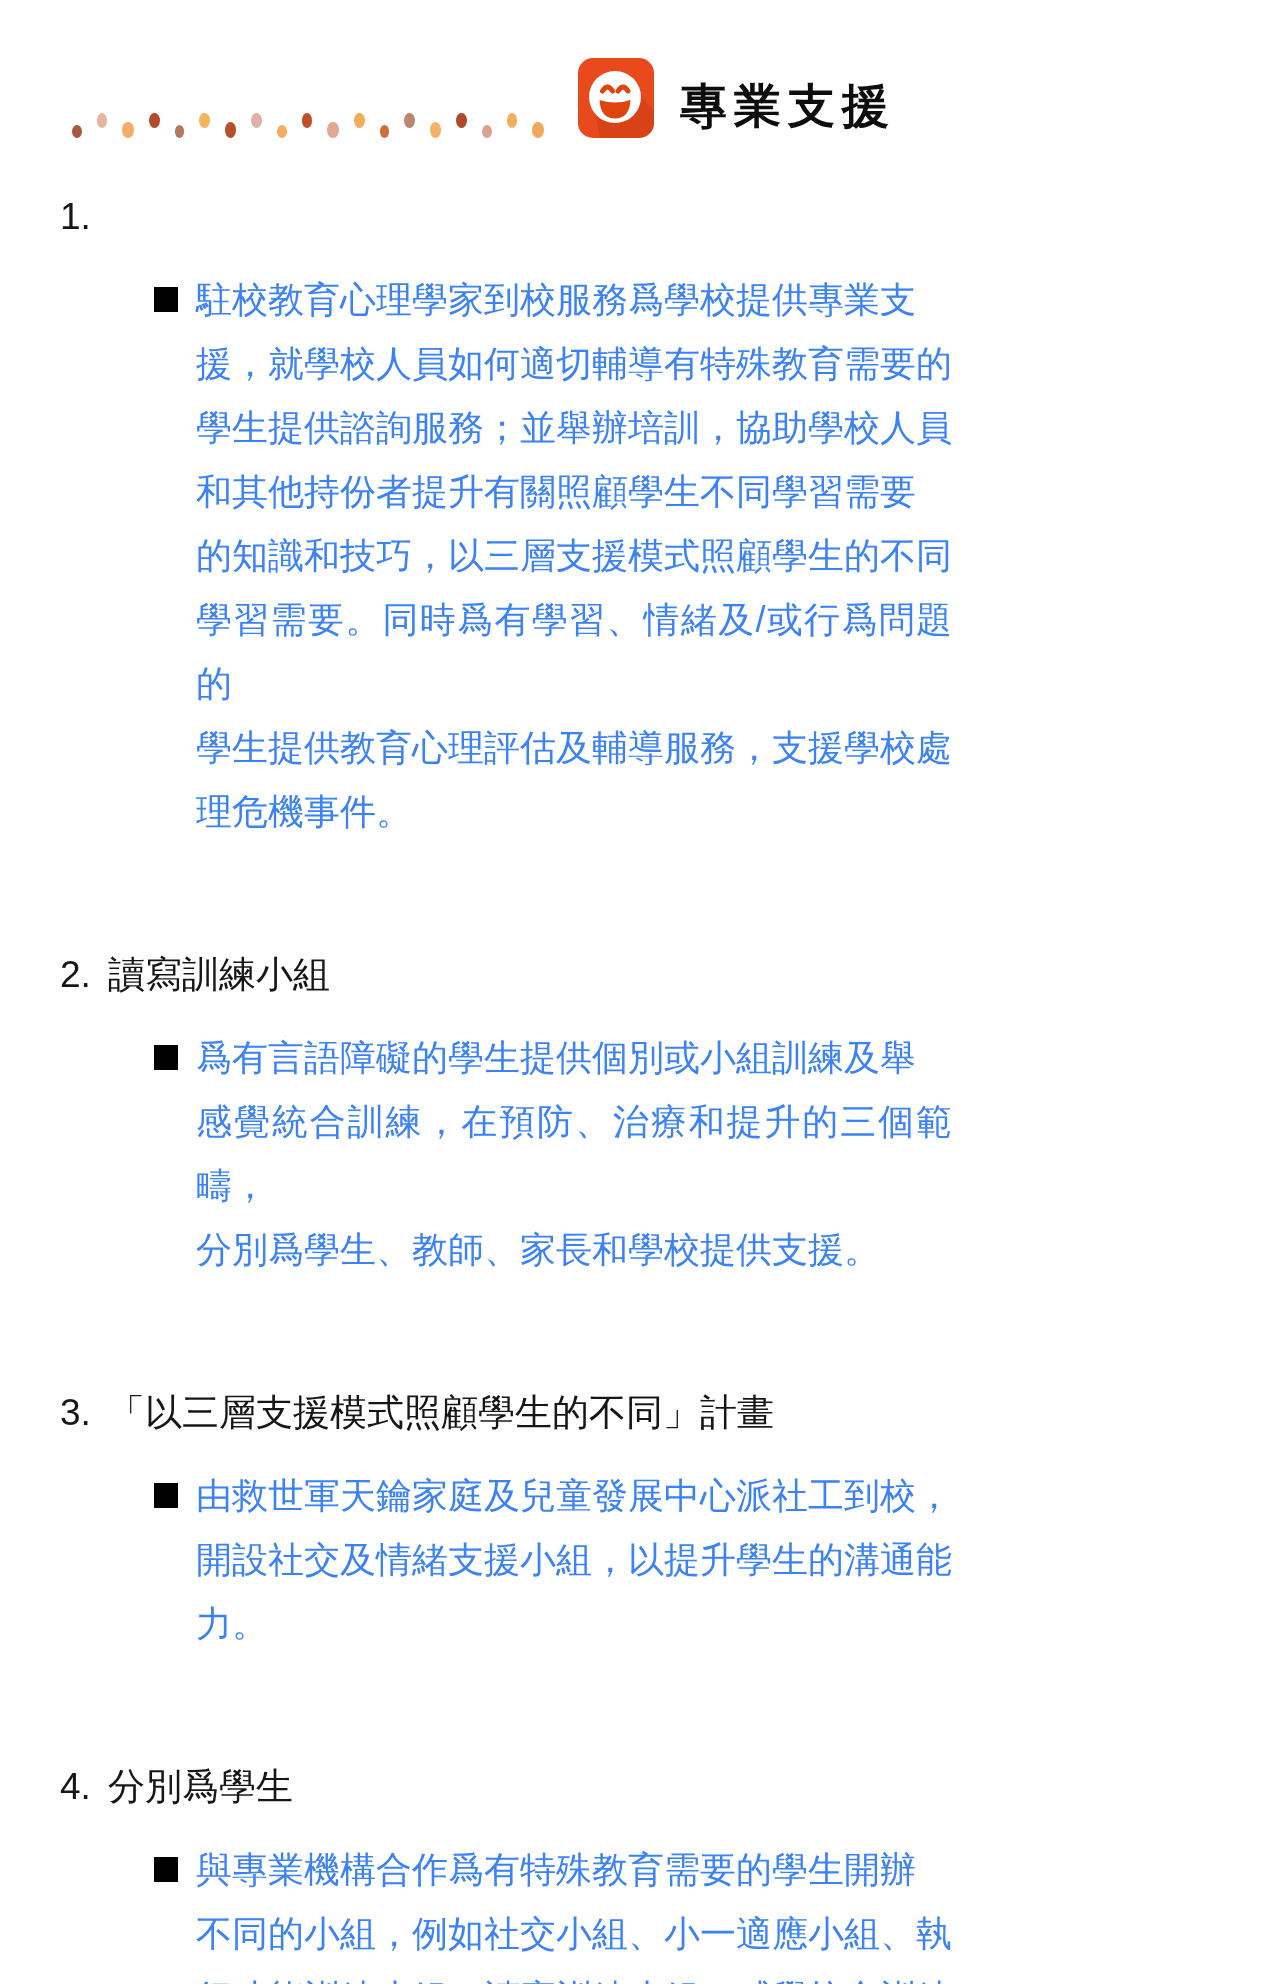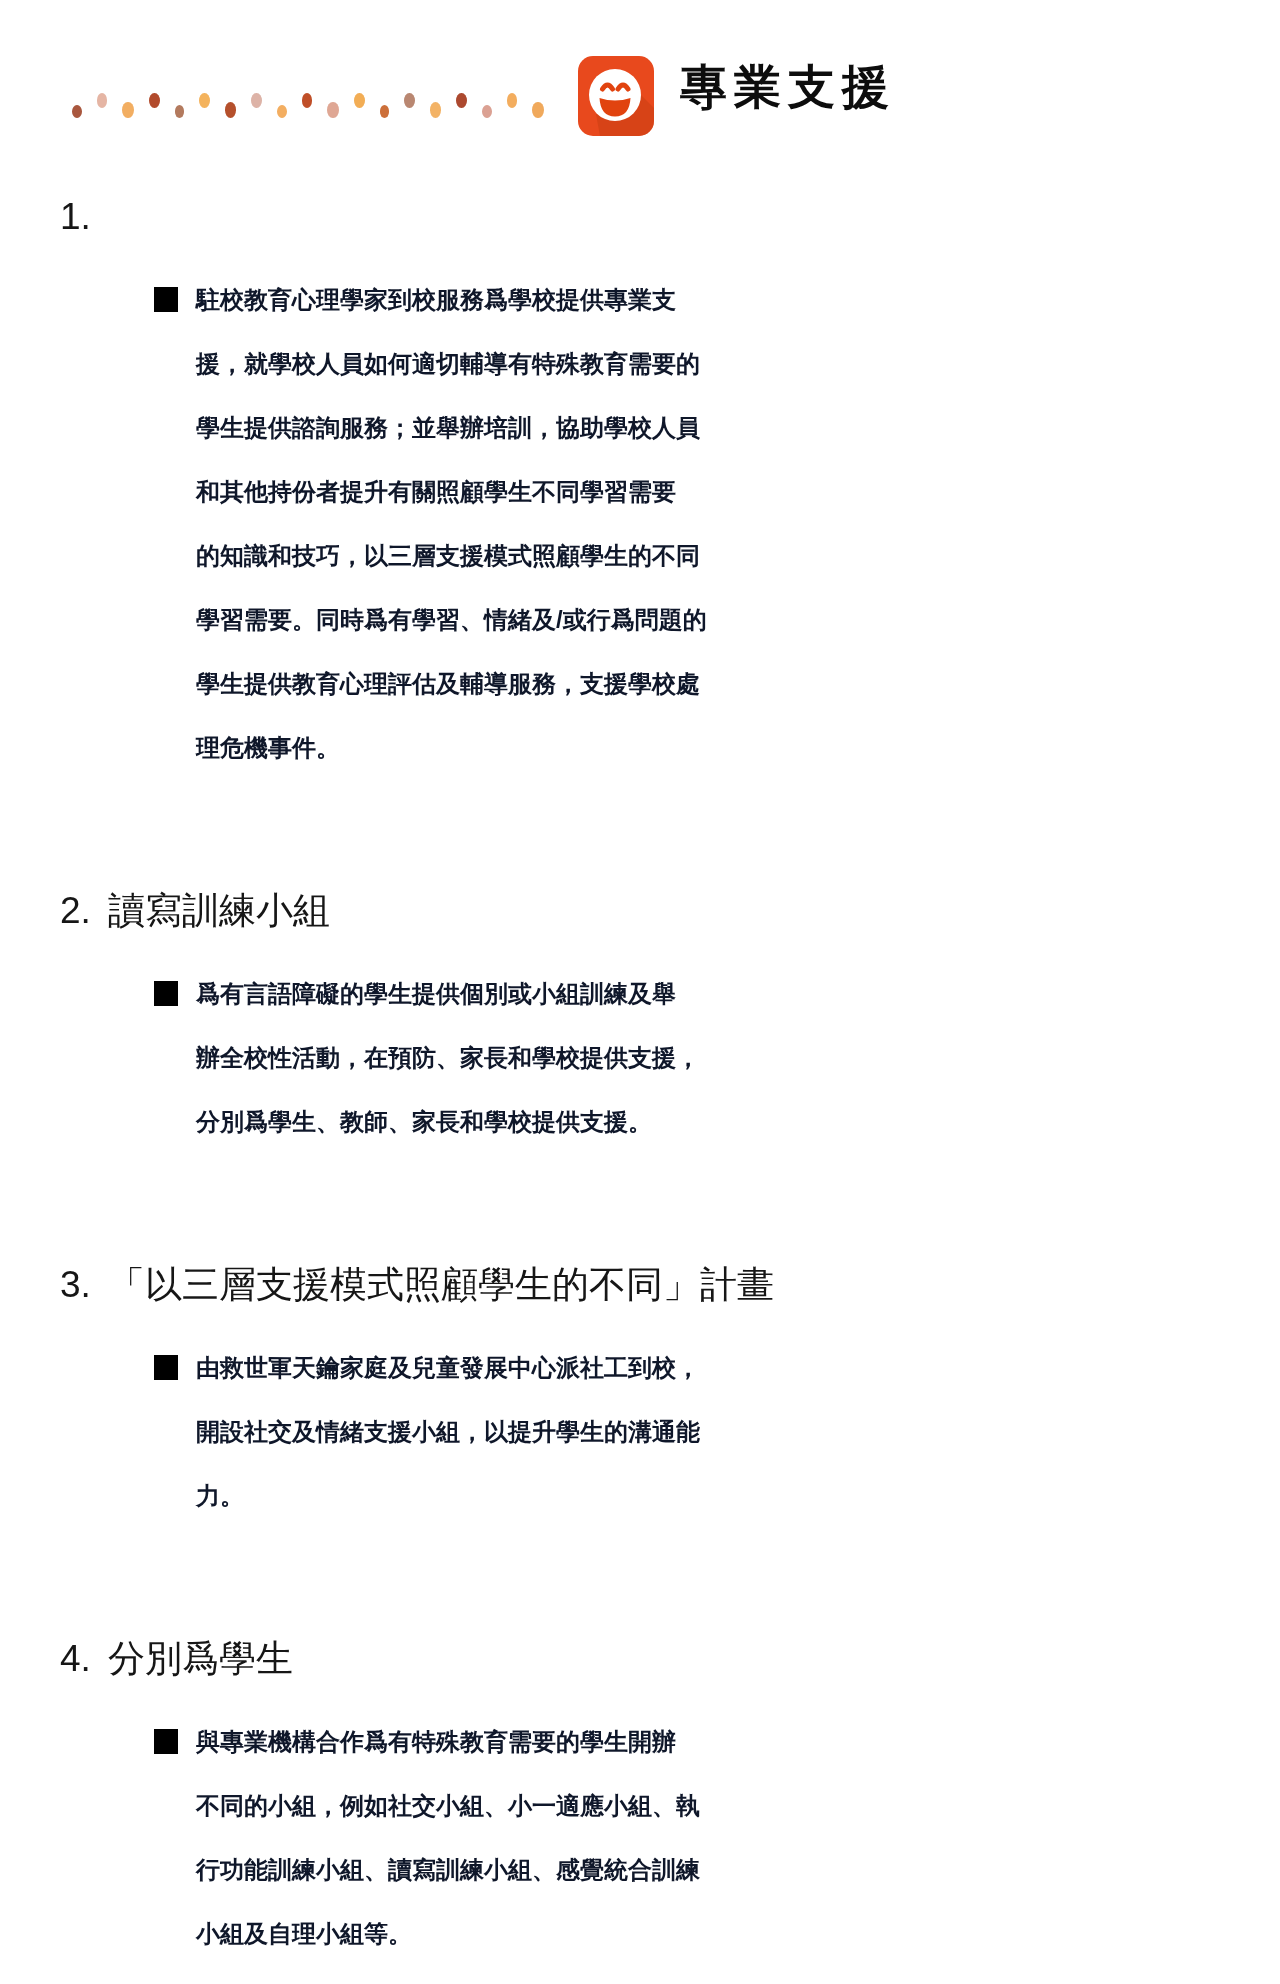"專業支援" .header { align-items: flex-start -> flex-end }
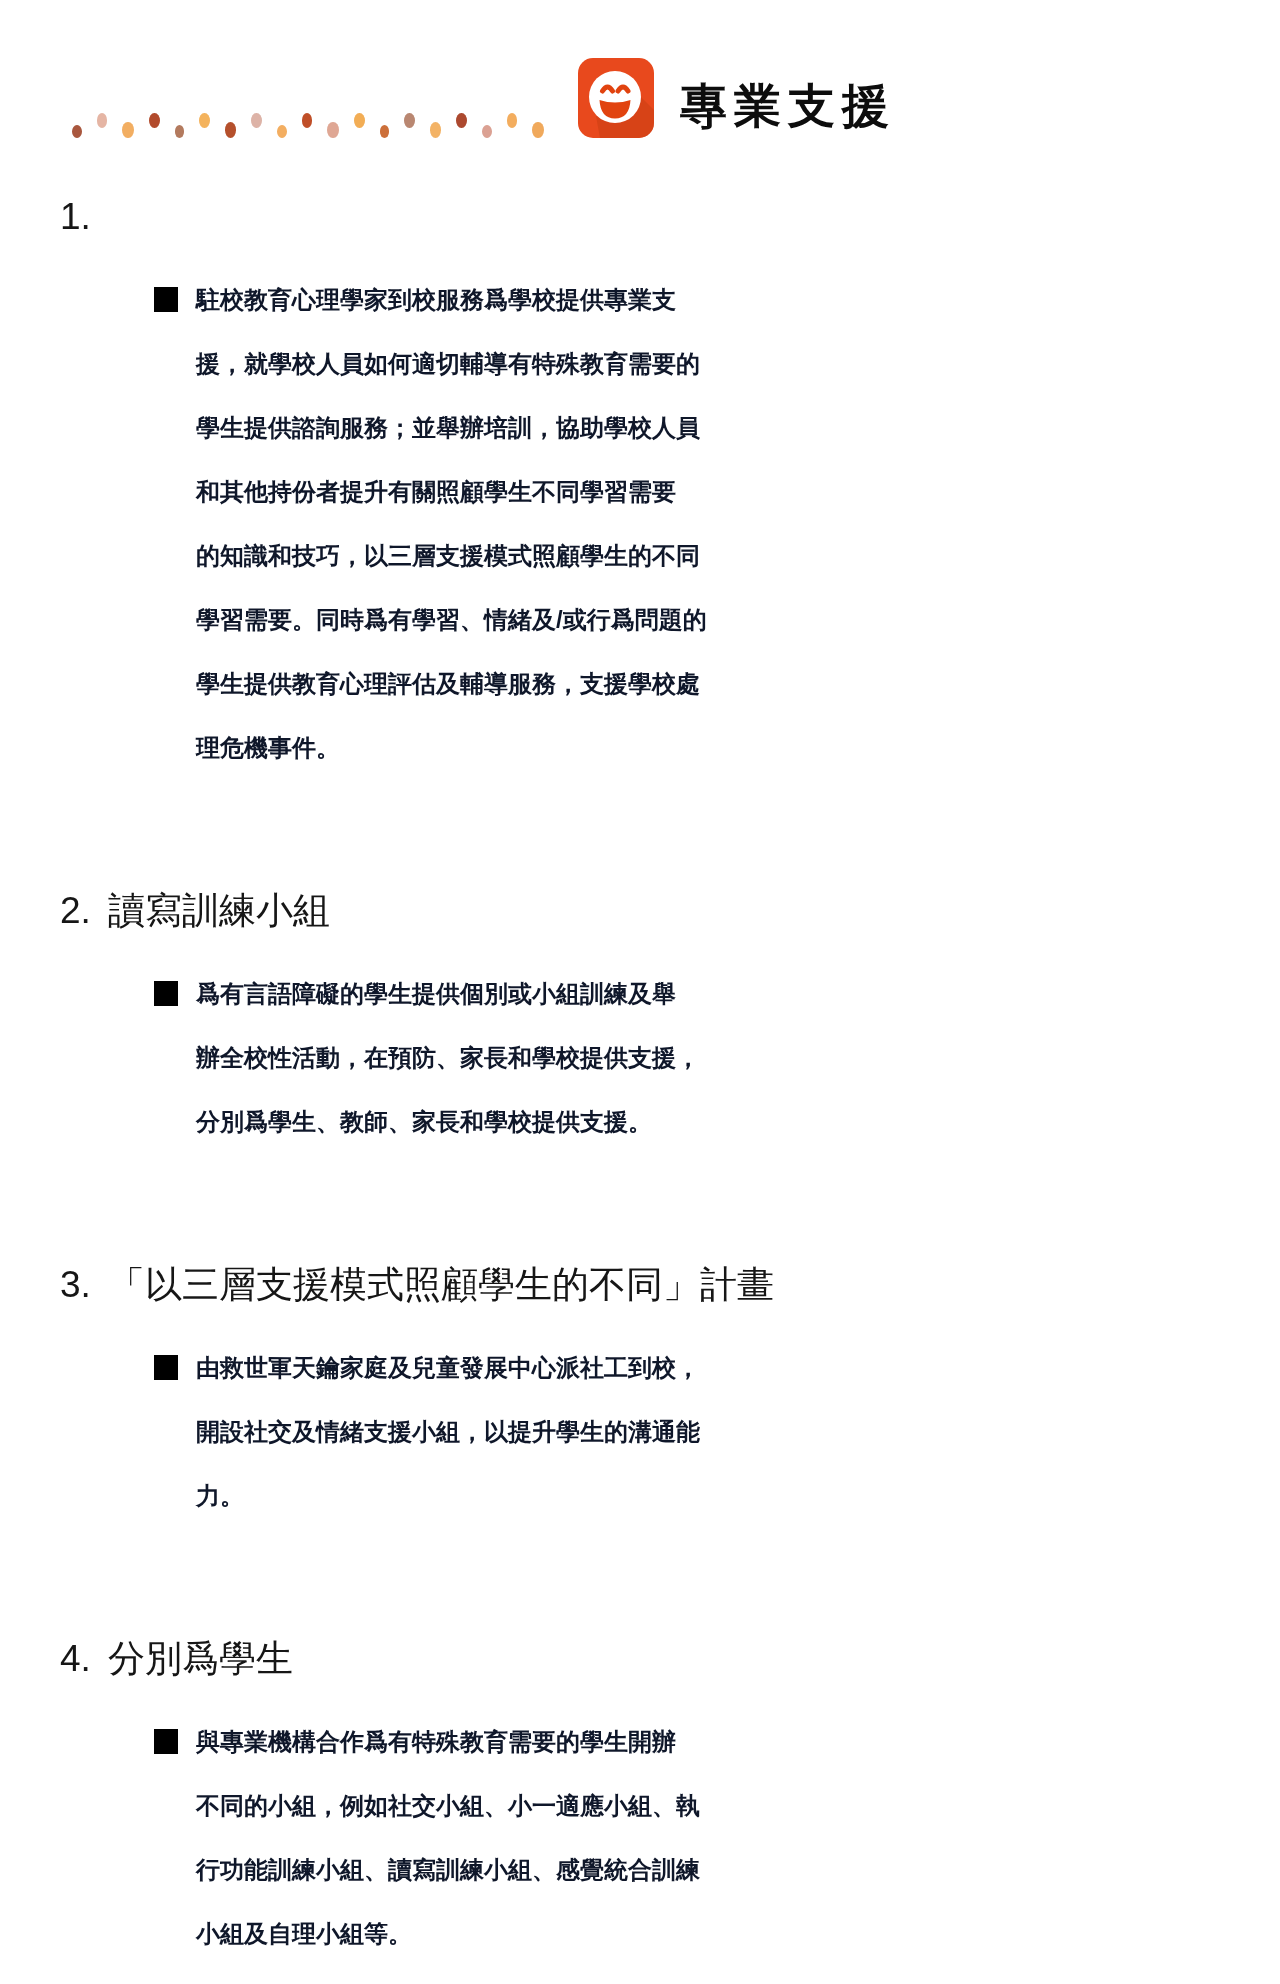"駐校教育心理學家到校服務爲學校提供專業支" .para { color: #0f172a -> #3b82f6; font-size: 24px -> 36px; font-weight: bold -> none }
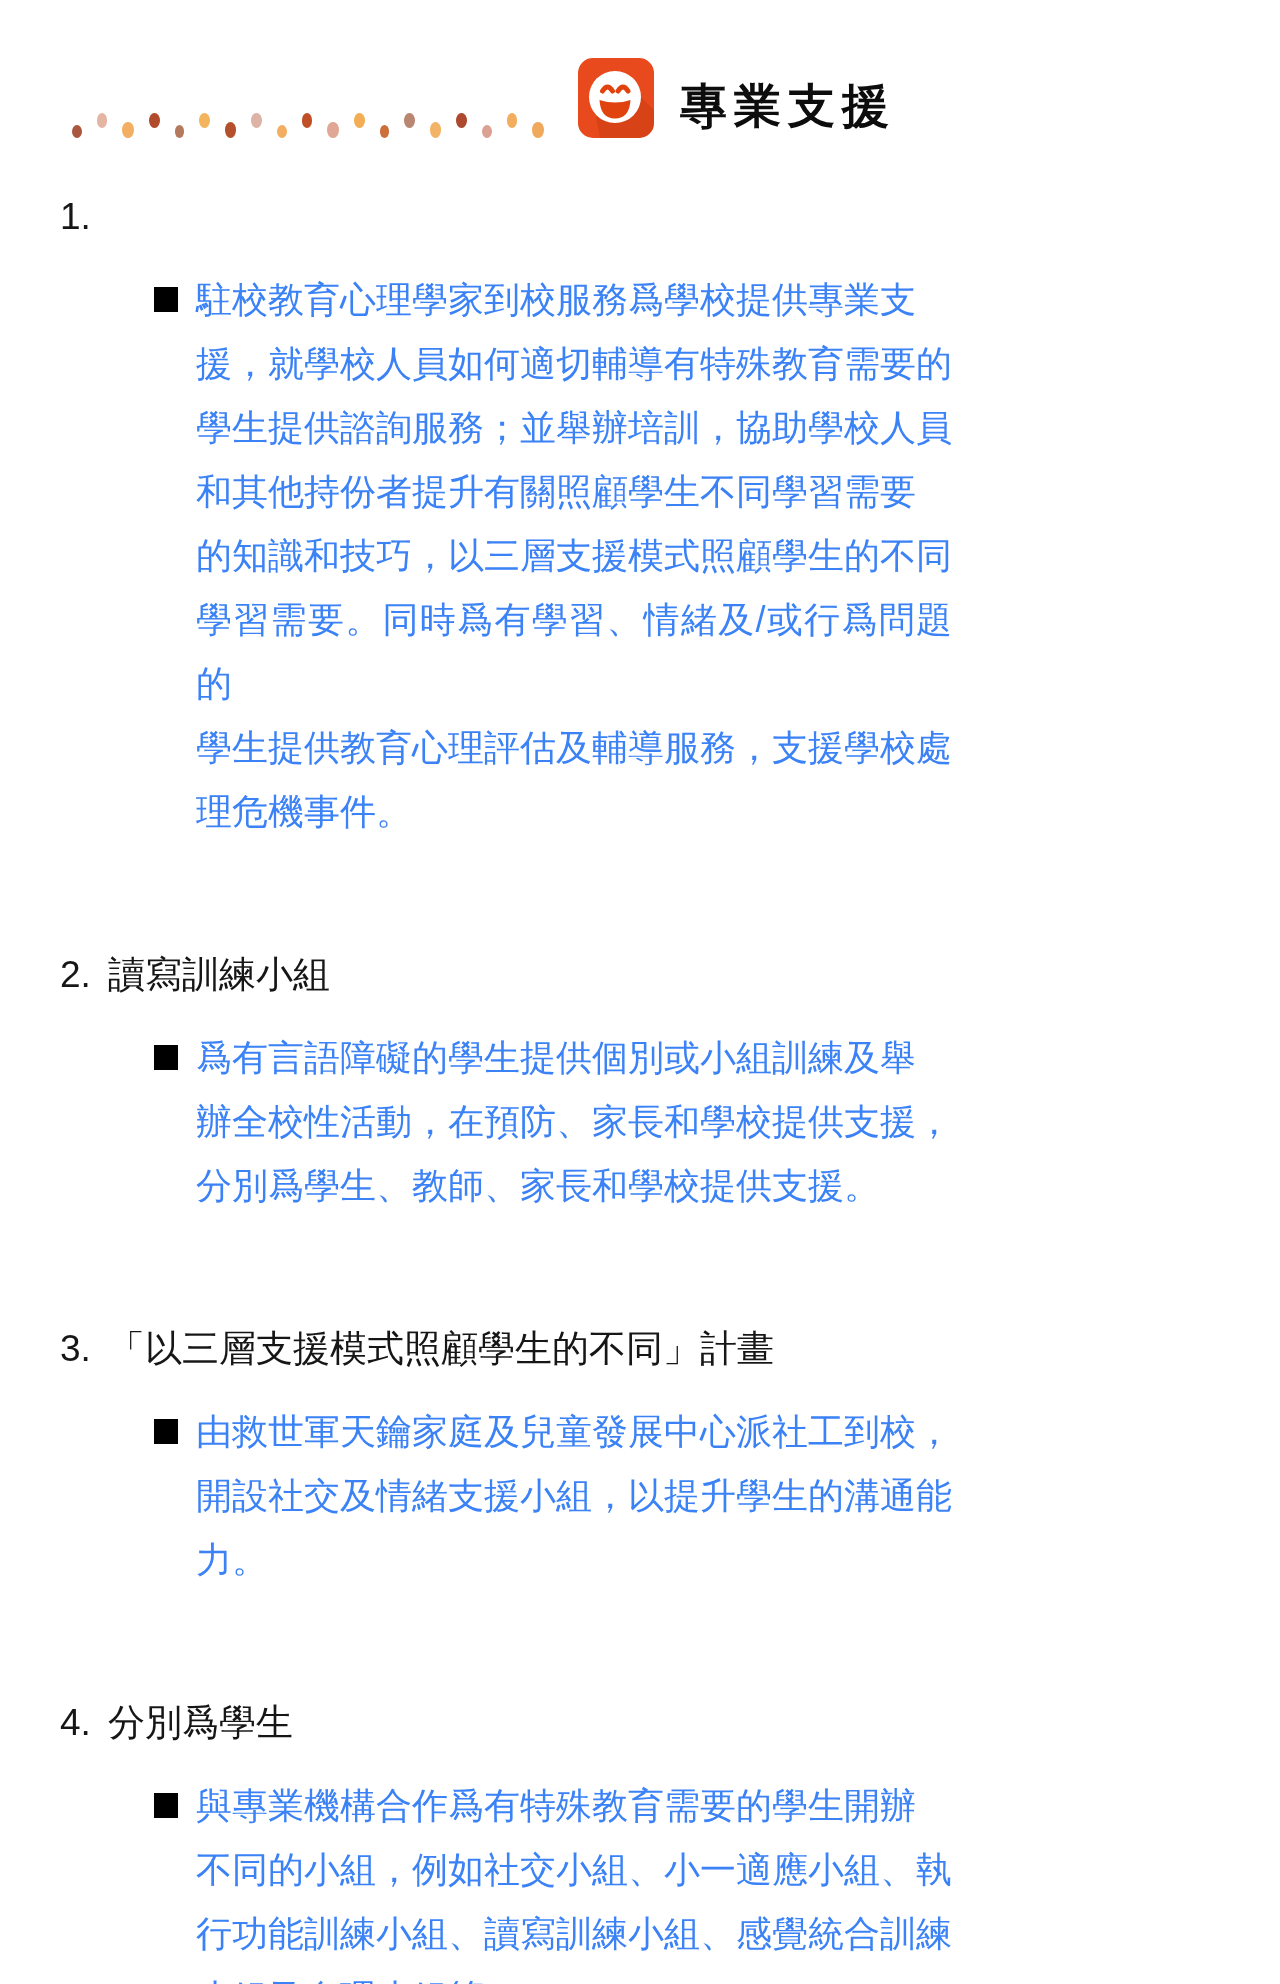"爲有言語障礙的學生提供個別或小組訓練及舉" div.para-text { text: 辦全校性活動，在預防、家長和學校提供支援 -> 感覺統合訓練，在預防、治療和提升的三個範疇 }
